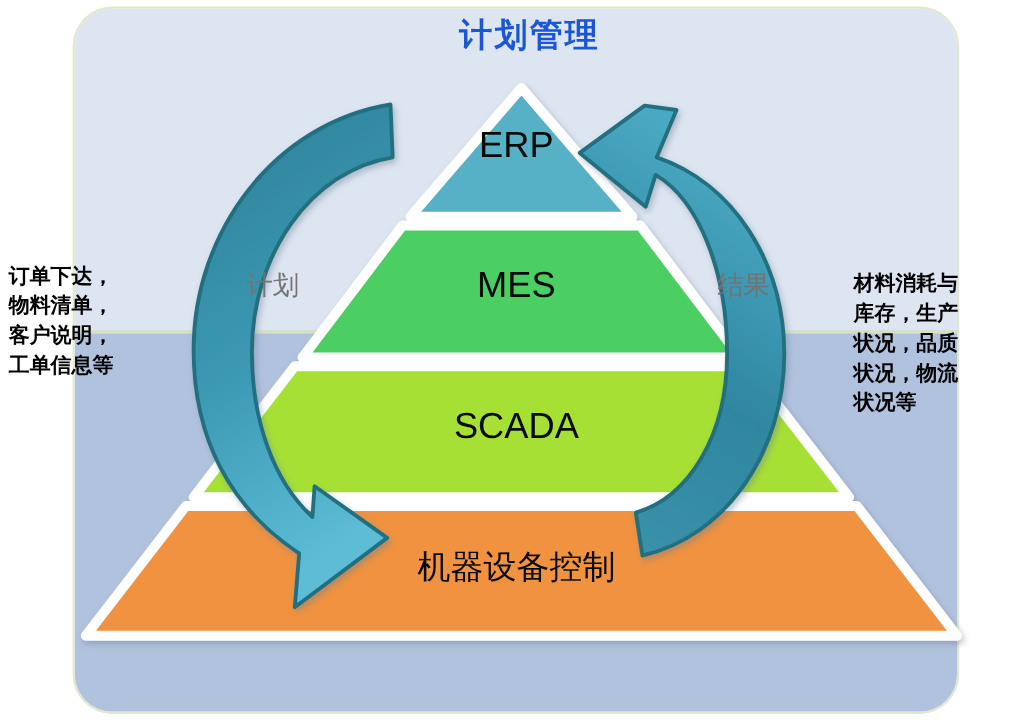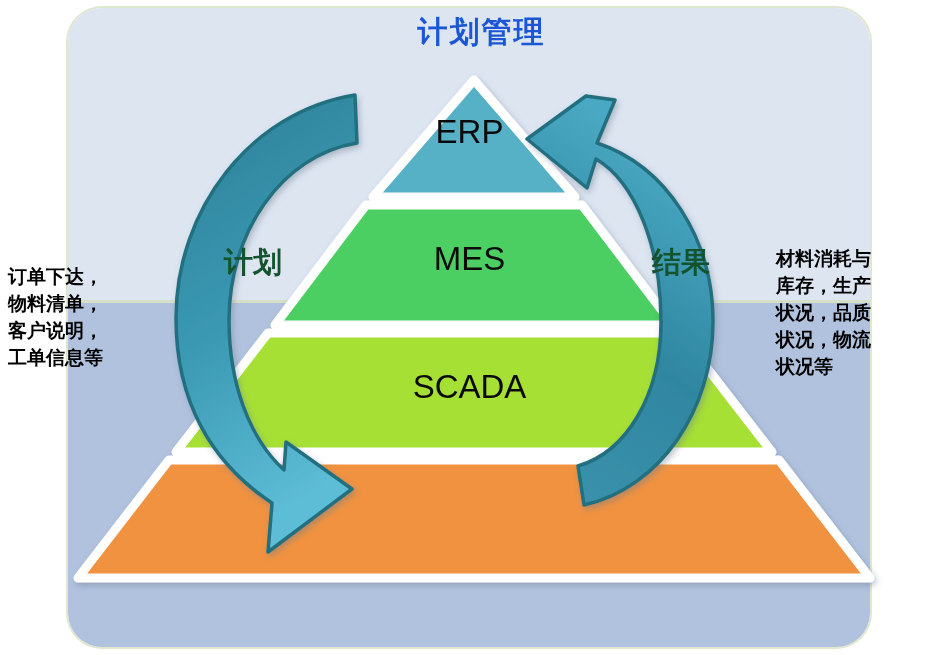"订单下达，" .note-left { top: 264px -> 239px }
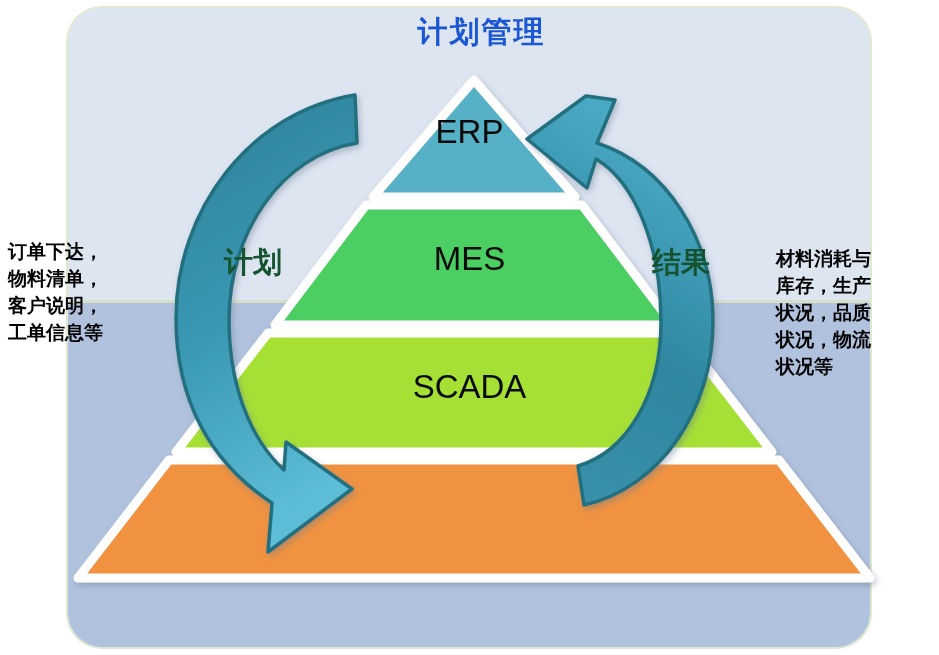"计划" .midlabel { color: #14532d -> #737373; font-size: 29px -> 24px; font-weight: bold -> normal }
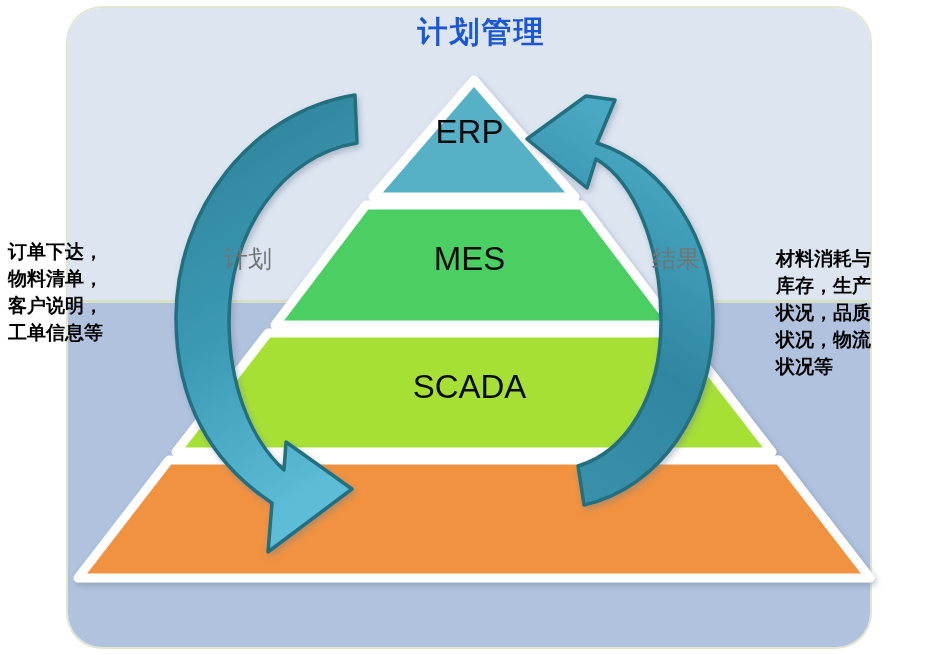"机器设备控制" div.tier-txt { html: none -> <div>机器设备控制</div> }
